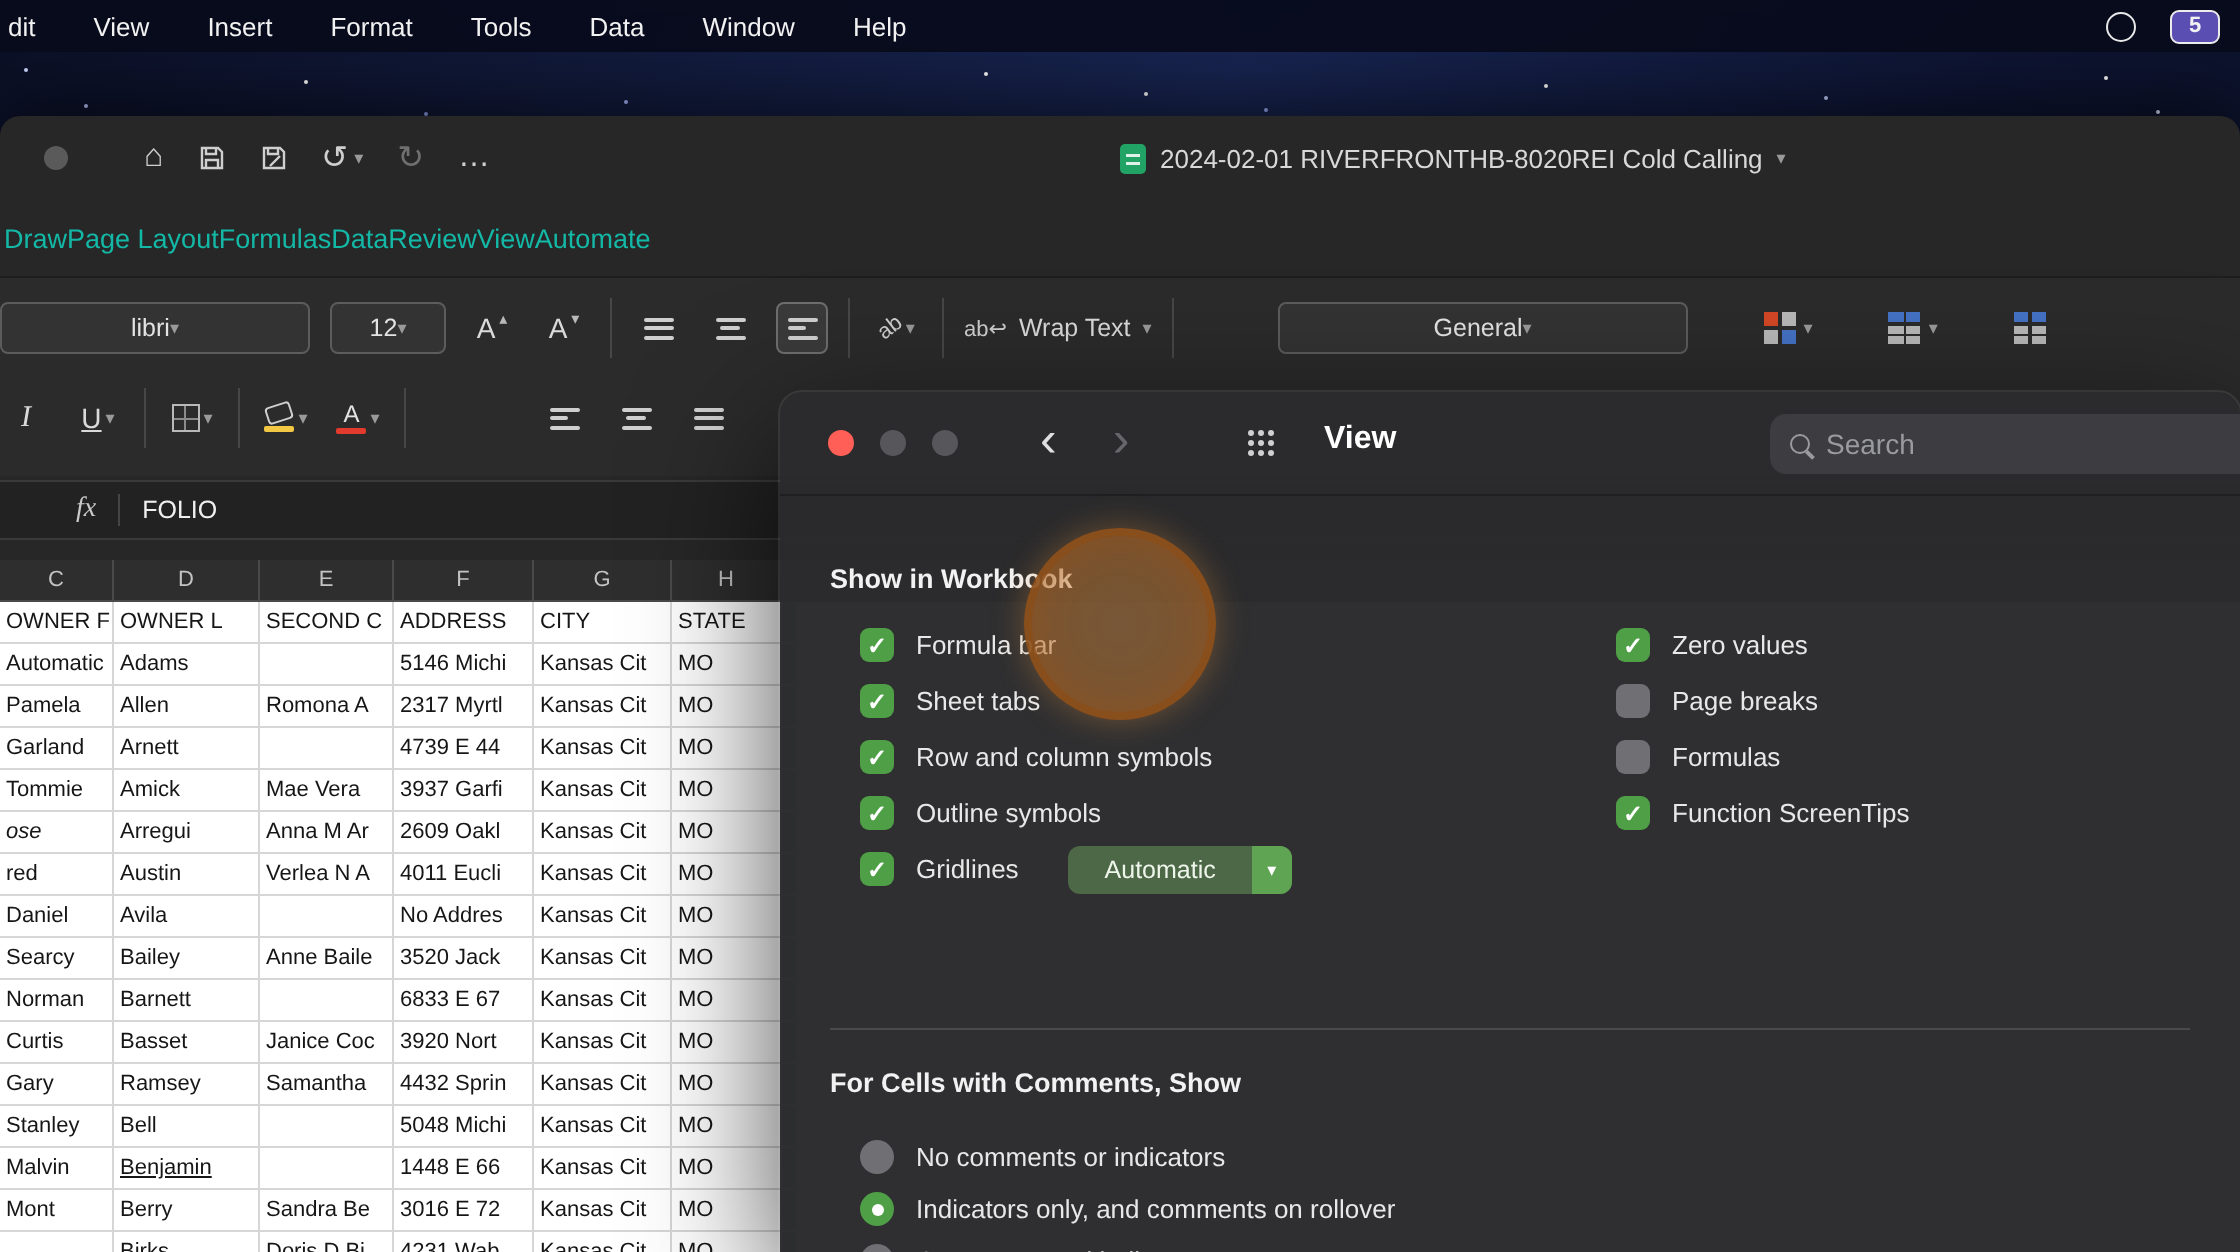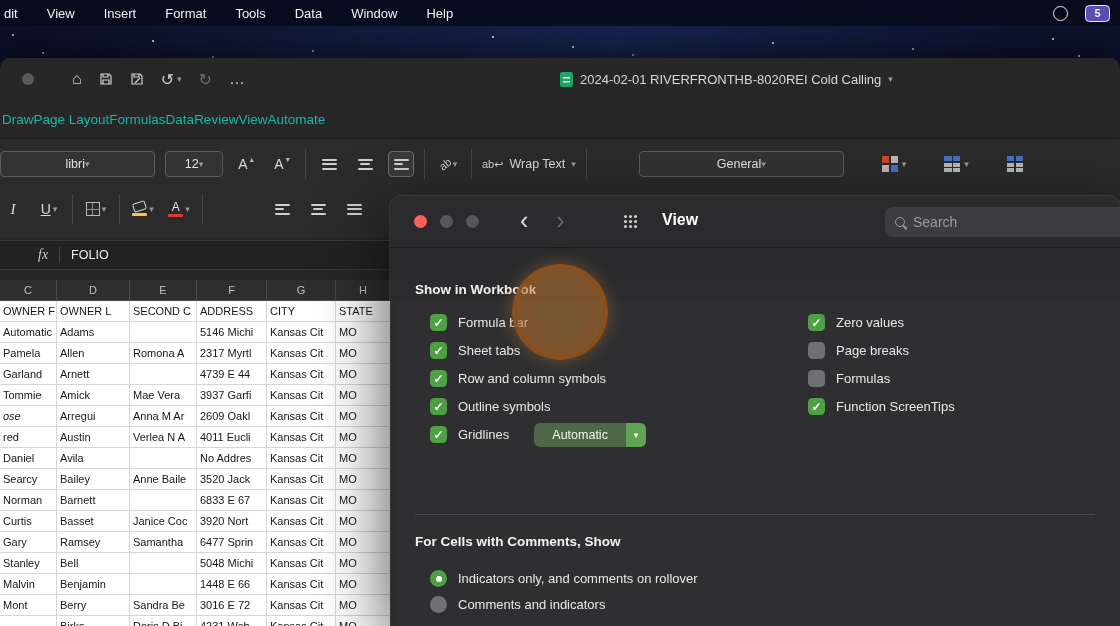"6477 Sprin" div.scell { text: 6477 -> 4432 }
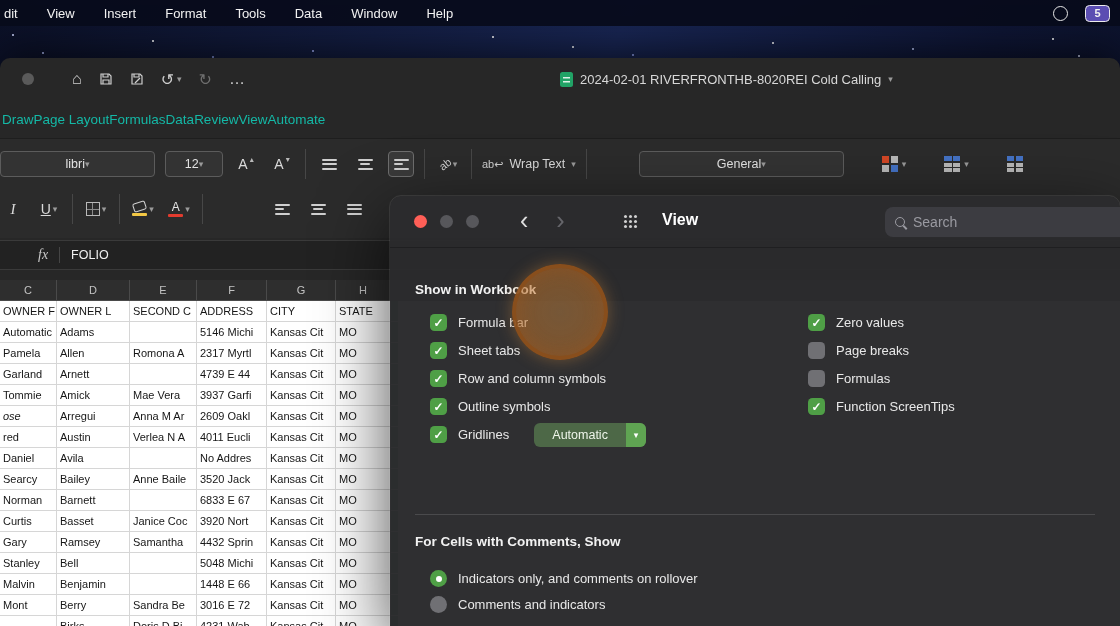"Benjamin" div.scell { text-decoration: none -> underline }
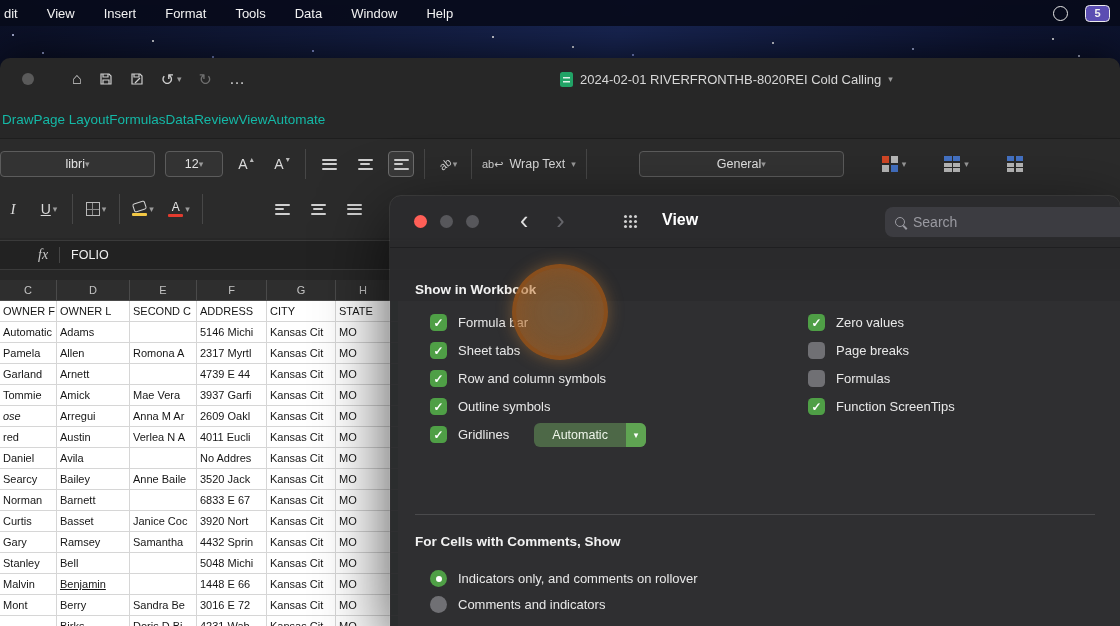"No comments or indicators" div.radrow { html: none -> <div> <span></span> <span>No comments or indicators</span> </div> }
